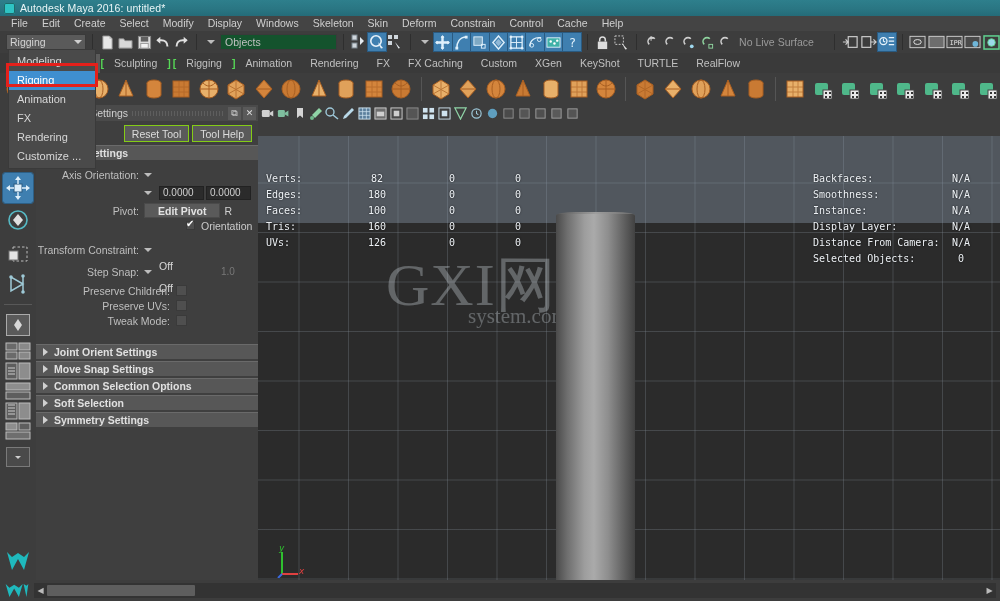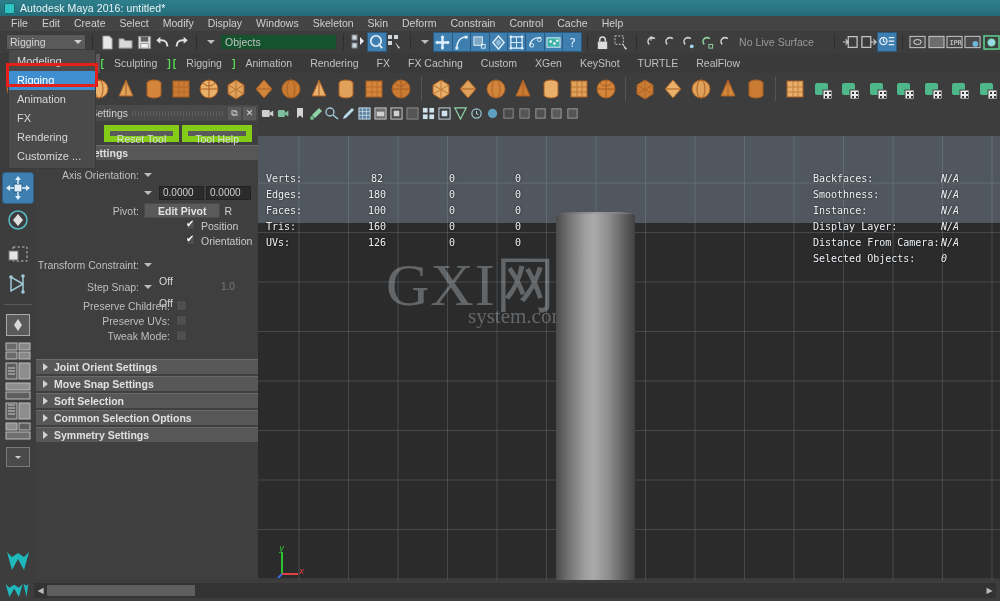"Reset Tool" .tp-btn { border: 6px solid #84cc16 -> 1px solid #84cc16 }
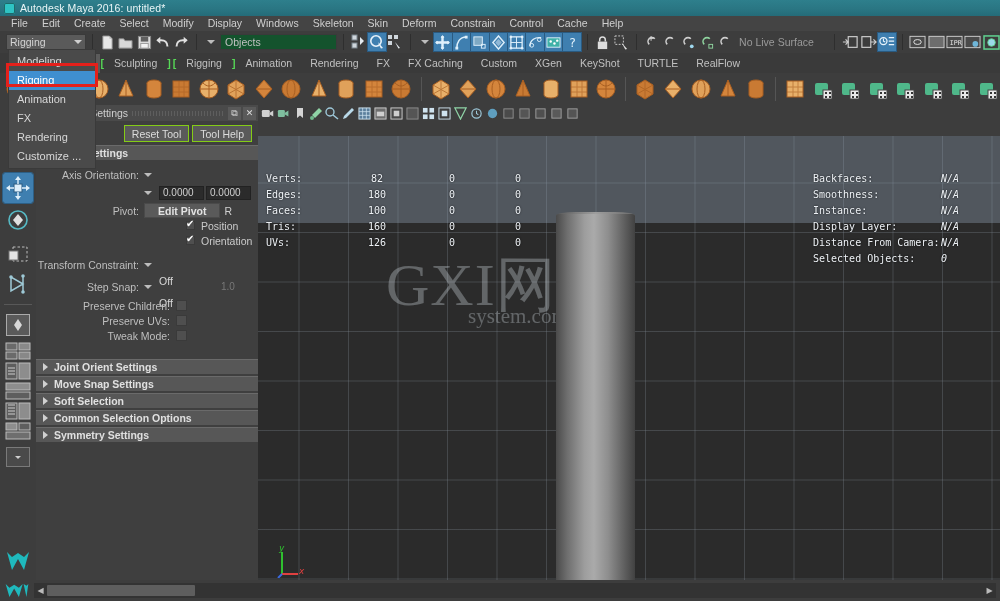"N/A" .hud-r .v { font-style: italic -> none; text-align: left -> center }
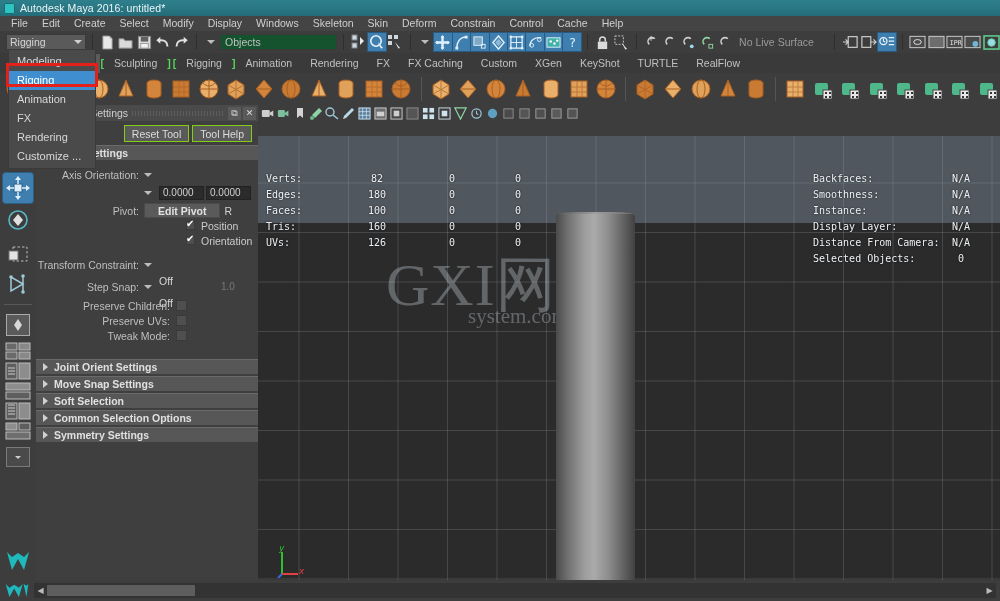"Position" div.cbrow { html: <div> <span></span> <span>Position</span> </div> -> none }
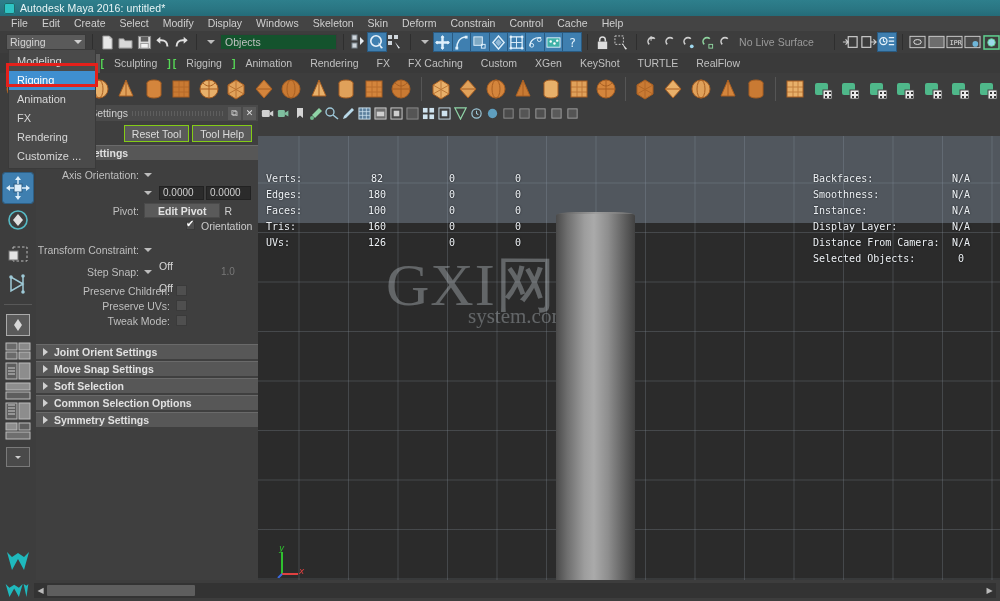"Soft Selection" div.grp-head { order: before "Common Selection Options" -> after "Common Selection Options" }
